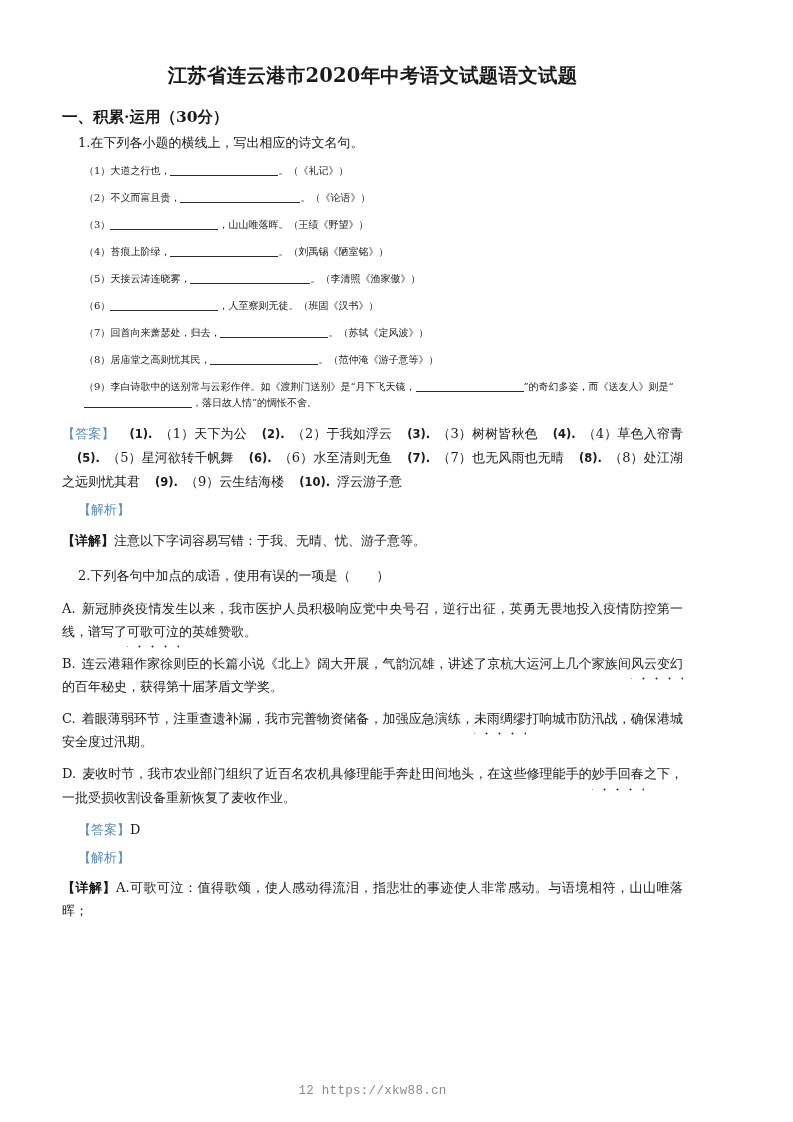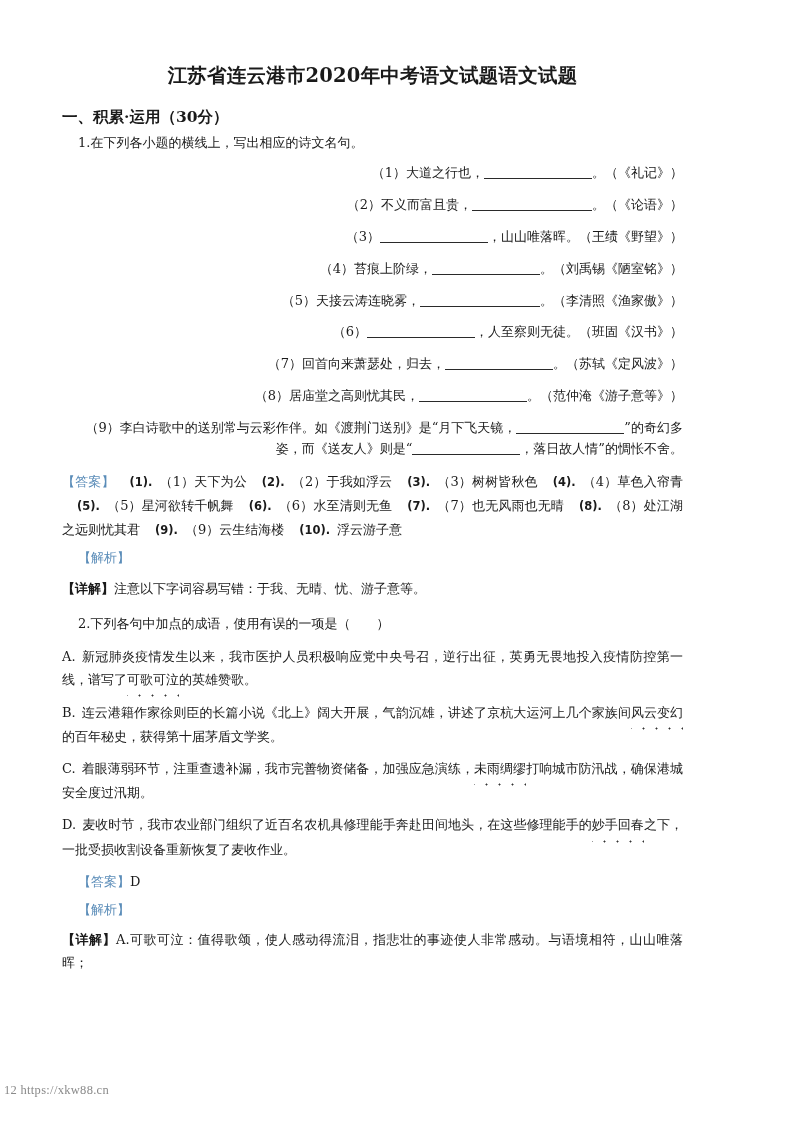"（1）大道之行也， 。（《礼记》）" .blank-item { font-size: 13px -> 10px; text-align: right -> none }
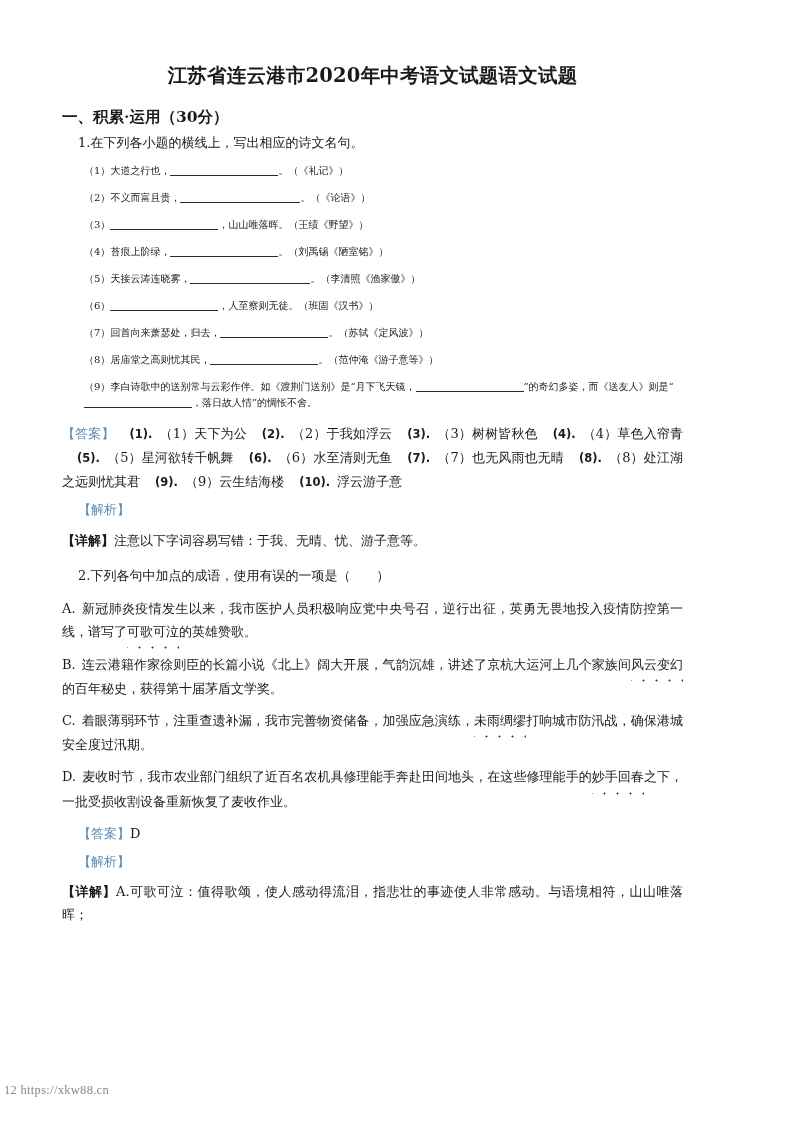"可歌可泣" .dotted { font-family: Liberation Mono, monospace -> none }
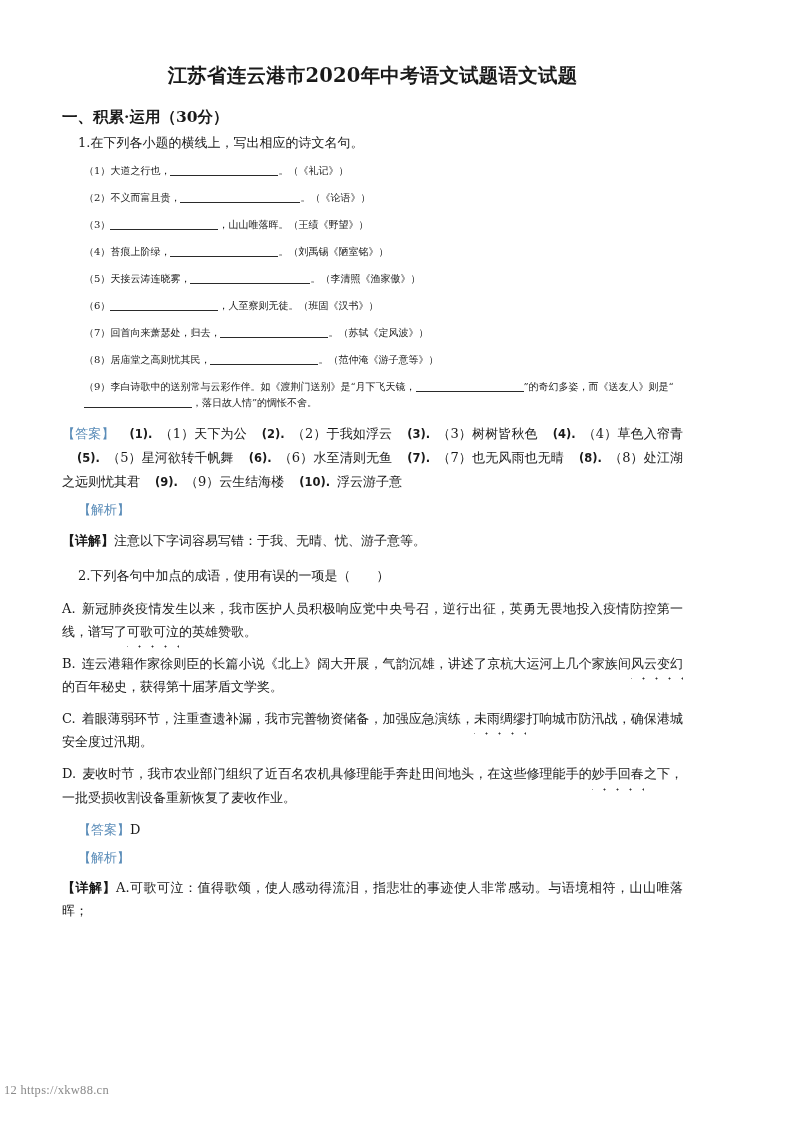"12 https://xkw88.cn" .watermark { font-family: Liberation Serif, serif -> Liberation Mono, monospace; text-align: none -> center }
